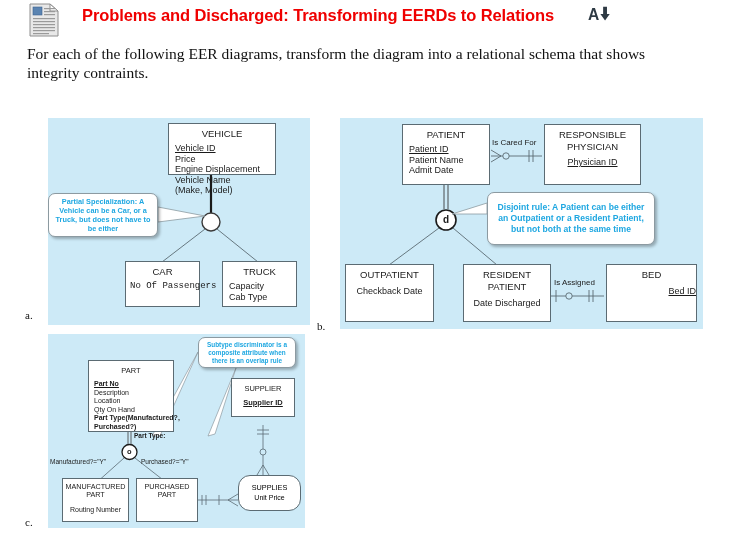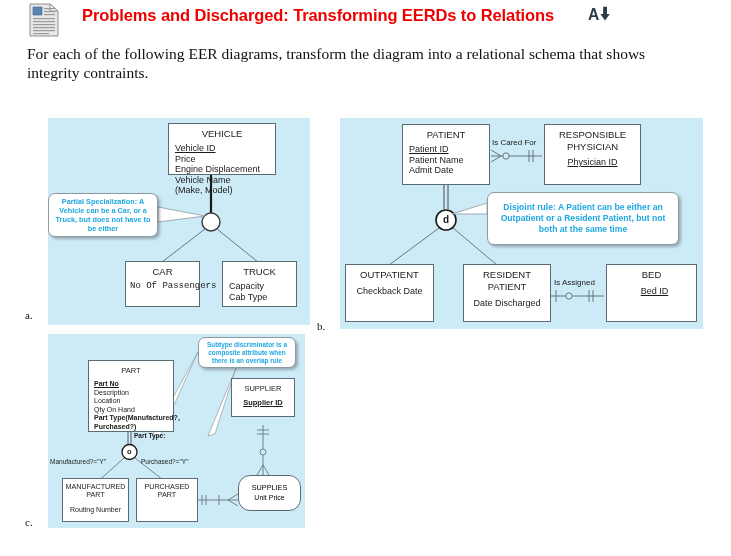"Disjoint rule: A Patient can" #callout-b { width: 192px -> 168px }
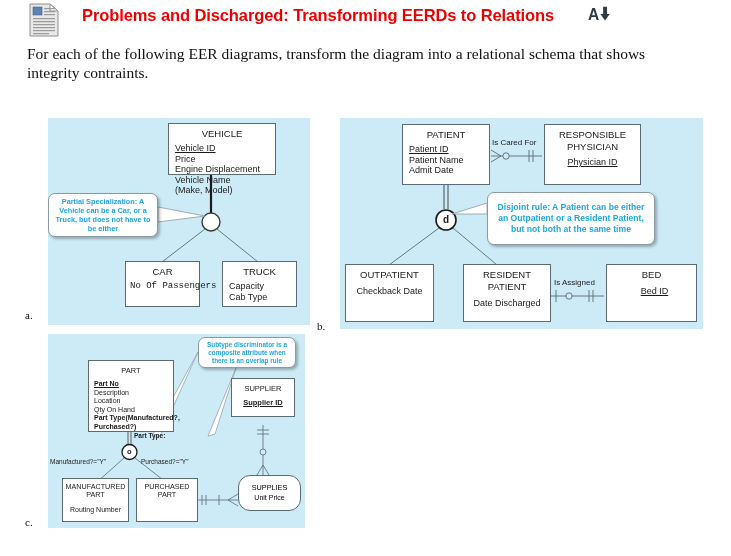"Bed ID" span.attrs { text-align: center -> right }
